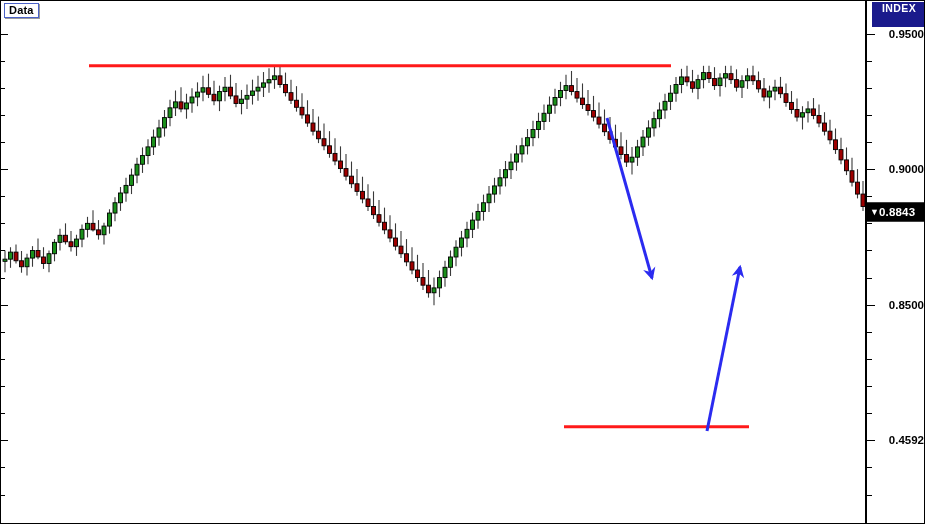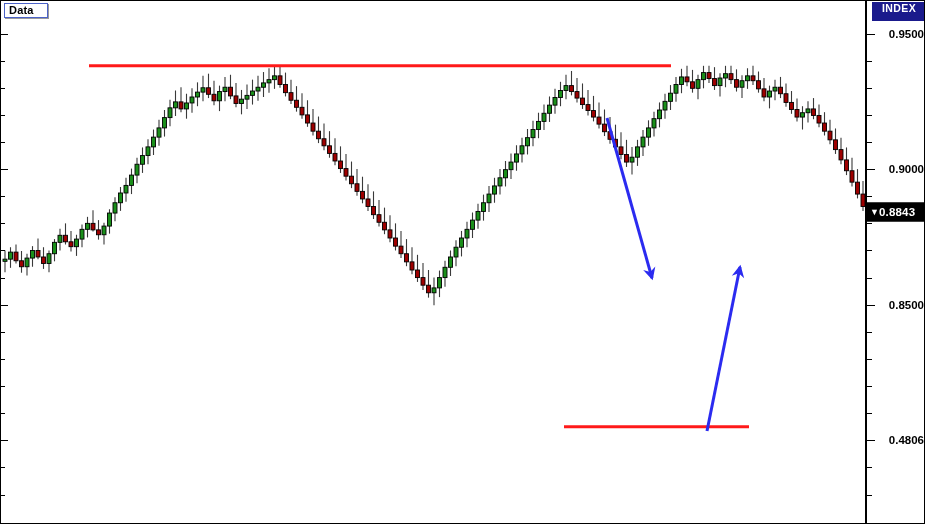"Data" #data-tag { padding: 0 13px 1px 4px -> 0 4px 1px 4px }
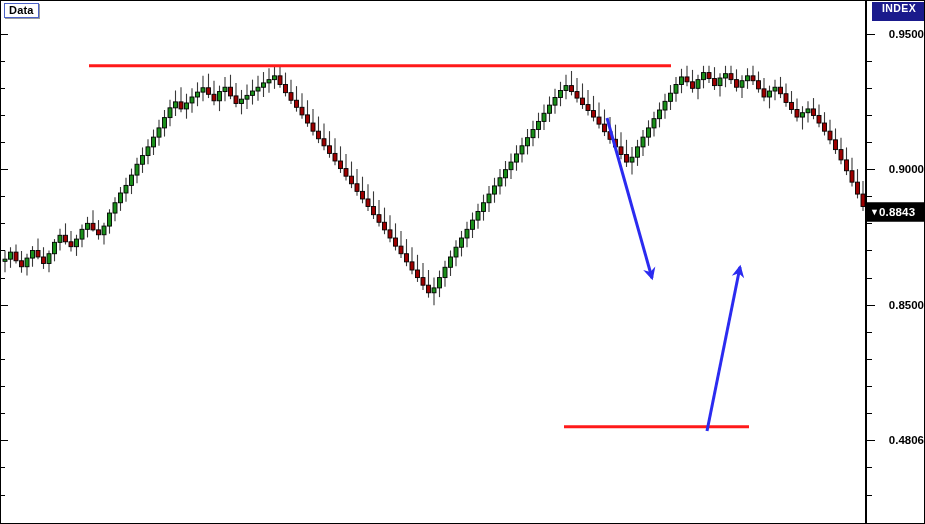"INDEX" #axis-header { height: 19px -> 25px }
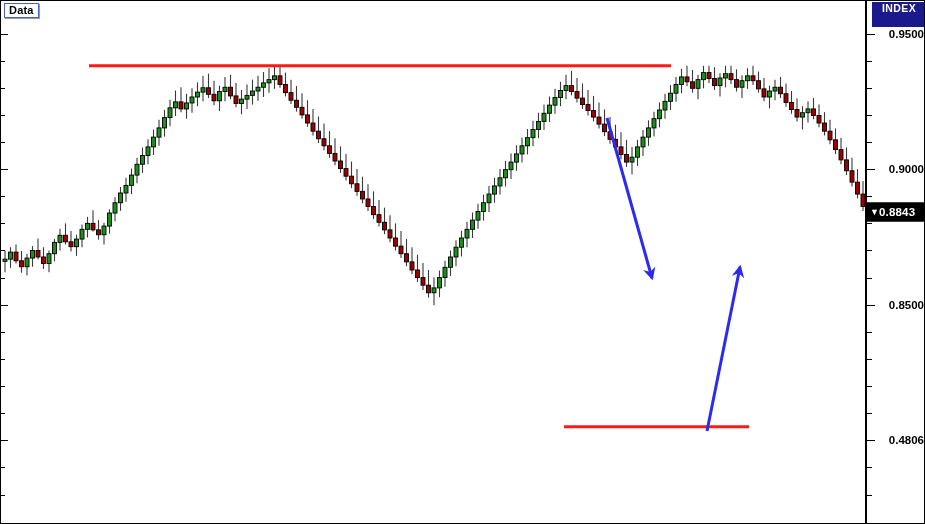"0.4806" div.axis-label { text: 0.4806 -> 0.4592 }
